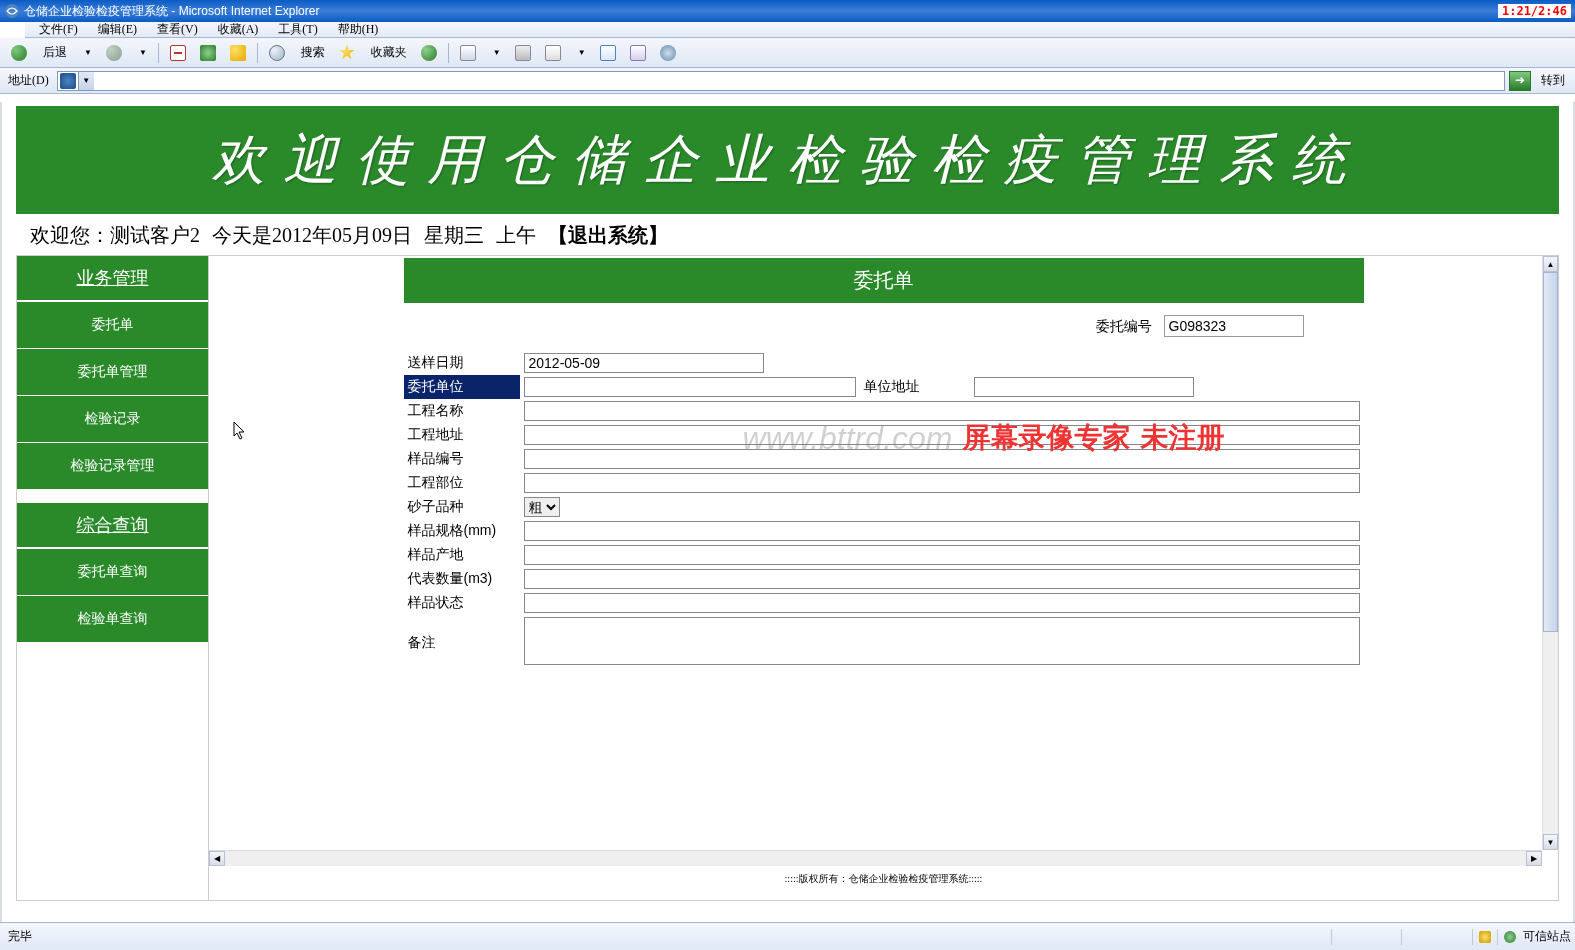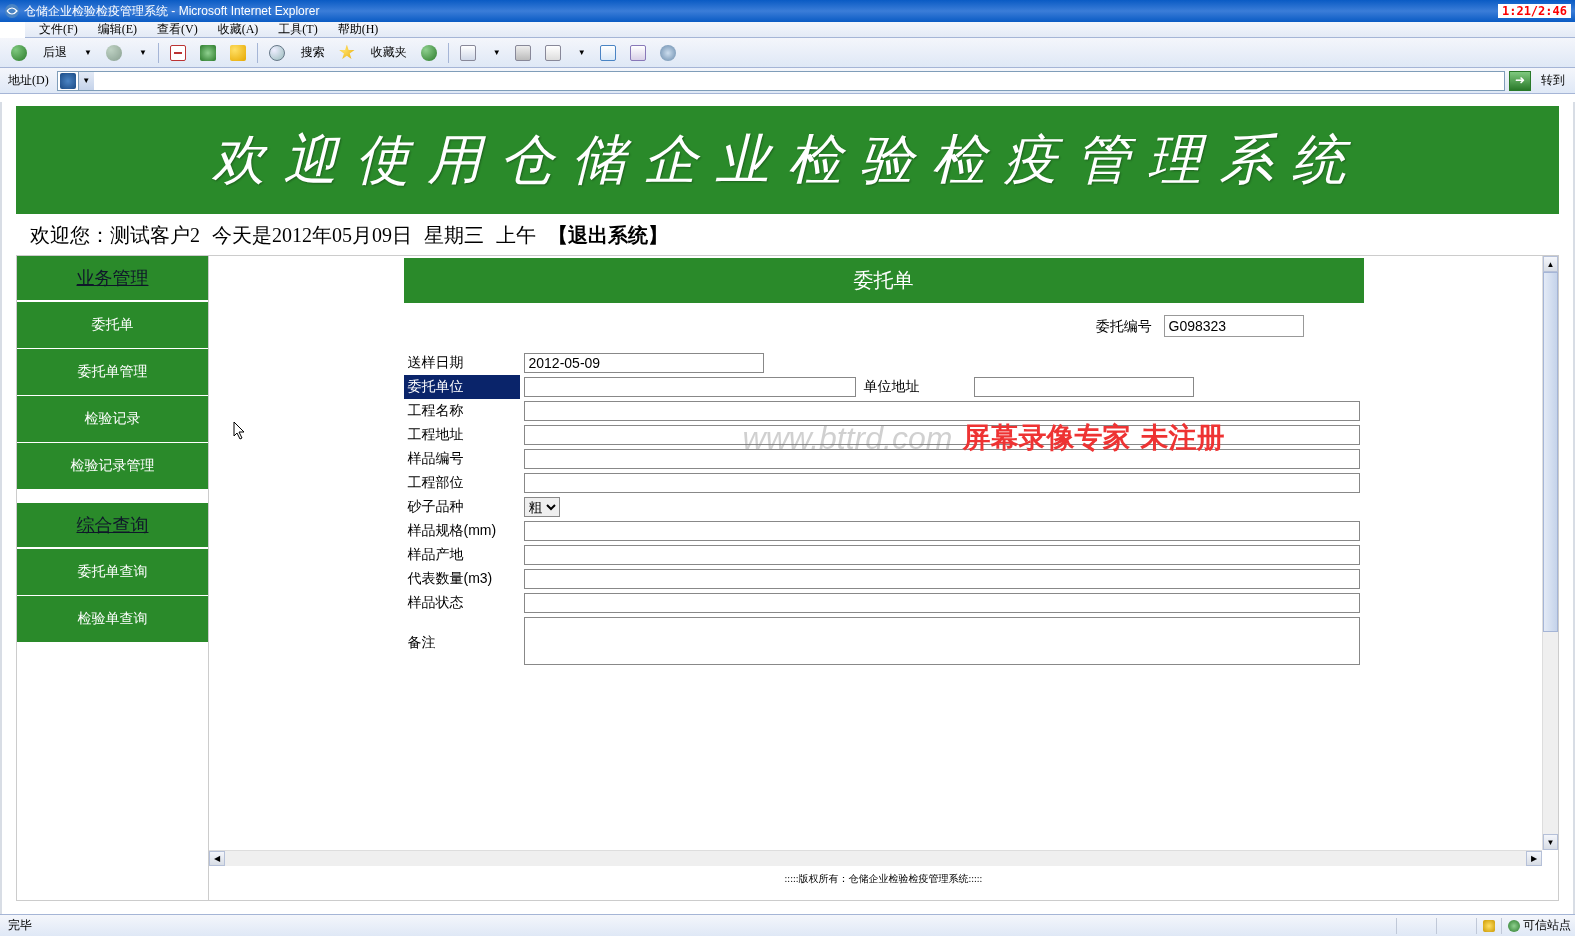"业务管理" .sidebar .navhead { color: #0f172a -> #ffffff }
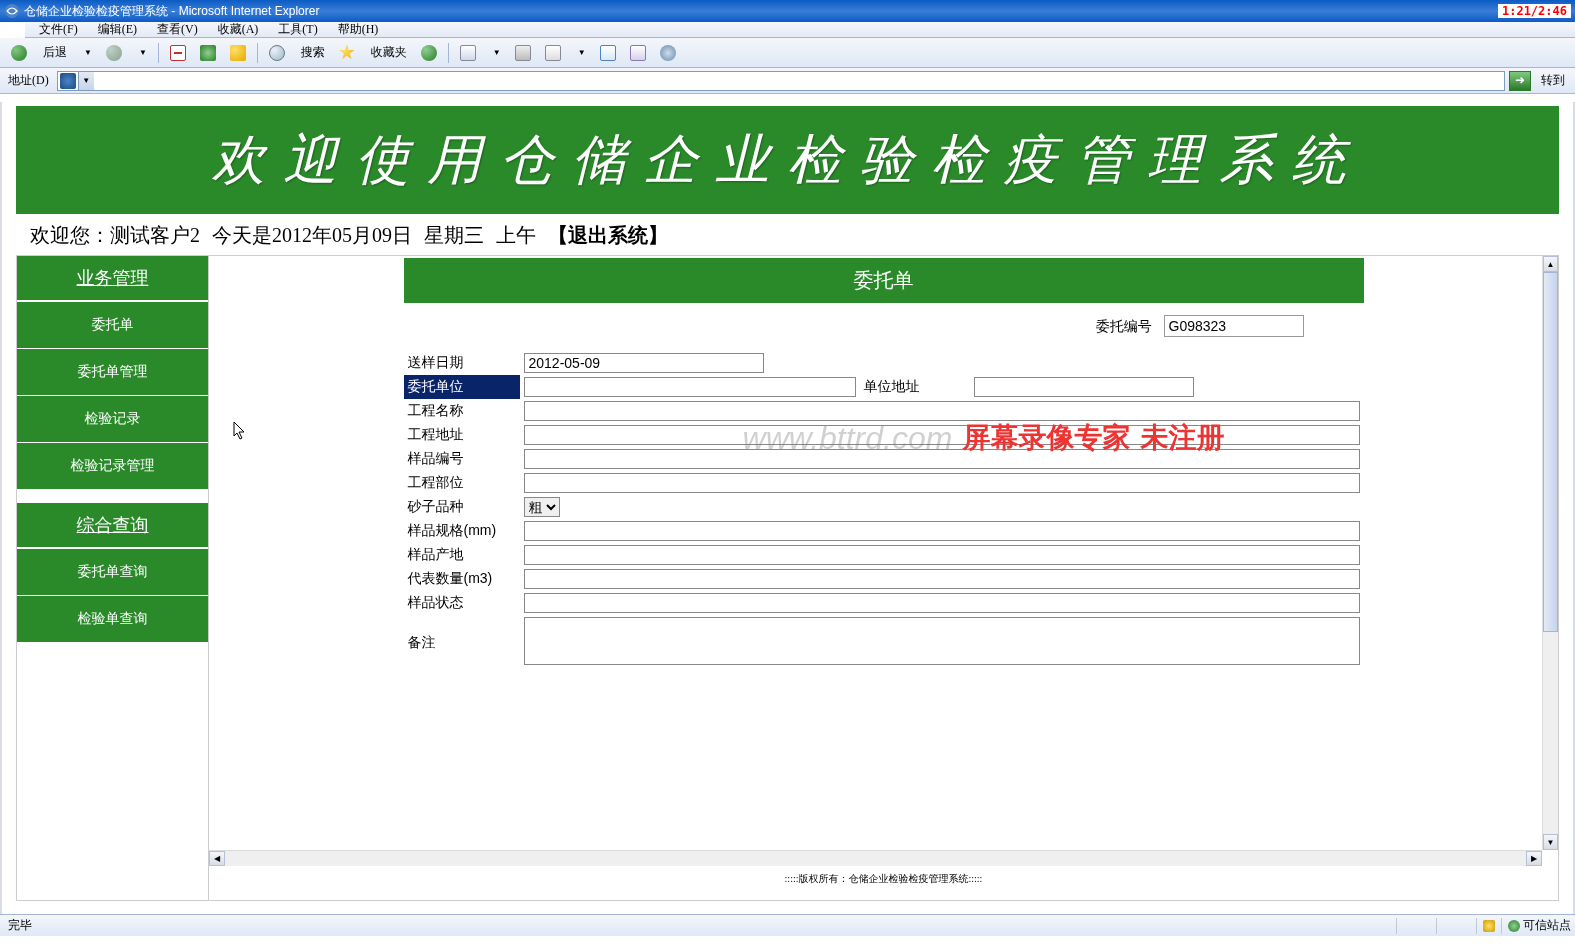"完毕" .statusbar { bottom: 14px -> 0; font-family: Liberation Sans, sans-serif -> Liberation Mono, monospace; height: 22px -> 28px }
